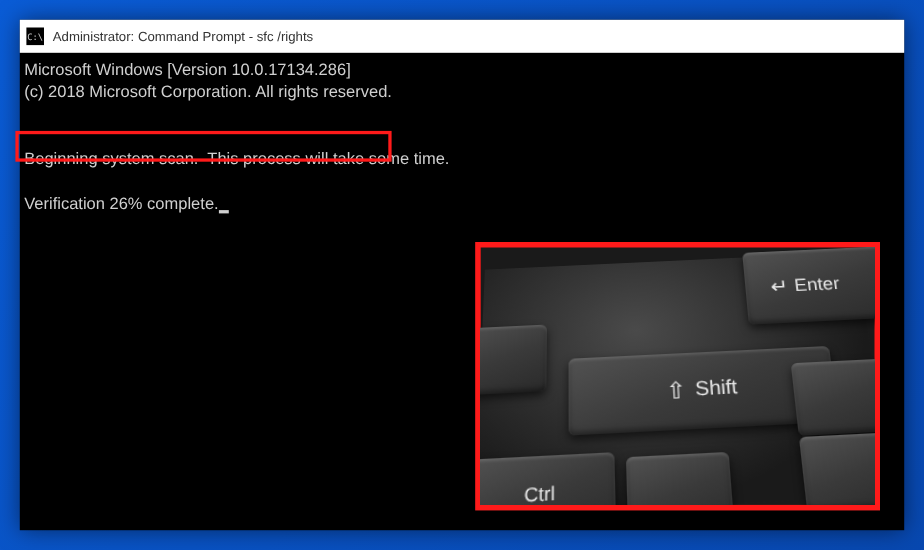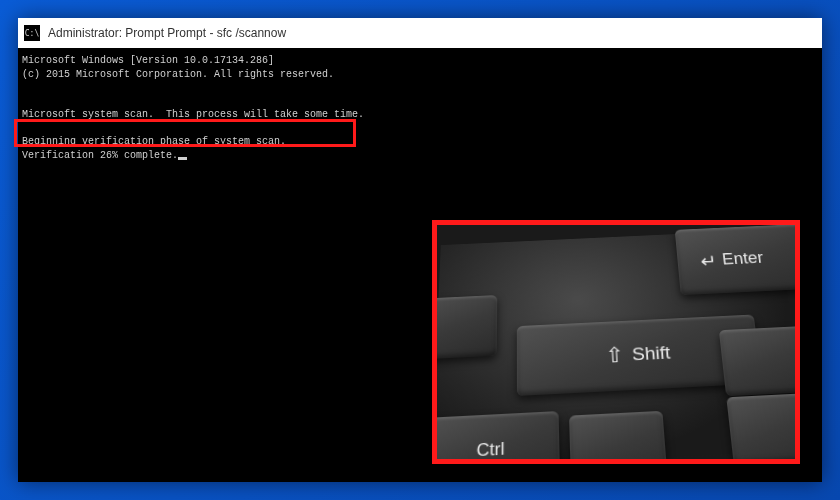"Administrator: Prompt Prompt - sfc" span { text: Prompt Prompt - sfc  /scannow -> Command Prompt - sfc  /rights }
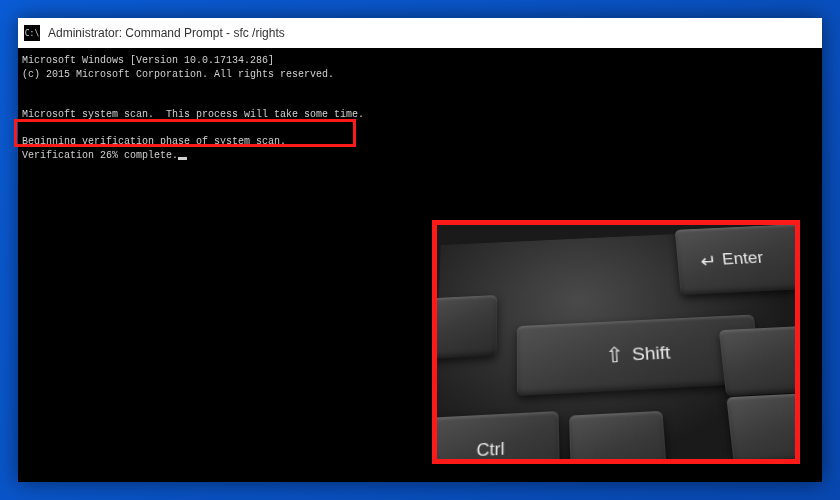"Microsoft Windows [Version" .terminal { font-family: Liberation Mono, monospace -> Liberation Sans, sans-serif; font-size: 10px -> 15px }
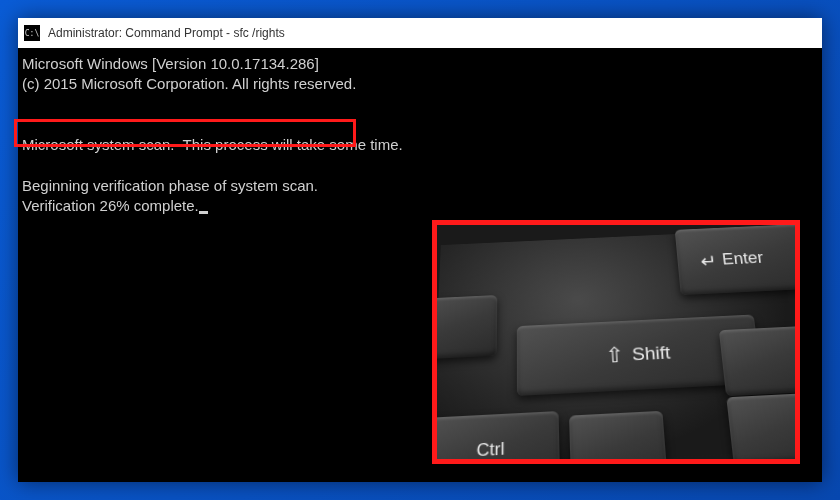"(c) 2015 Microsoft Corporation. All" div.terminal-line { text: 2015 -> 2018 }
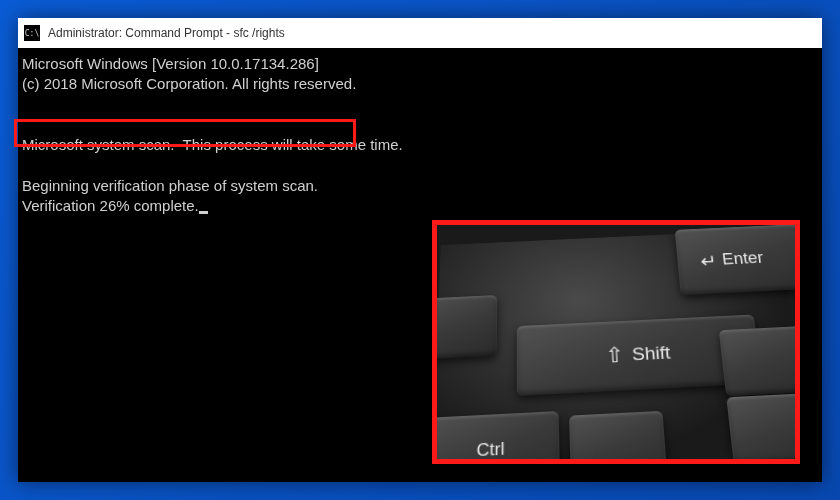"Microsoft system scan. This process" div.terminal-line { text: Microsoft -> Beginning }
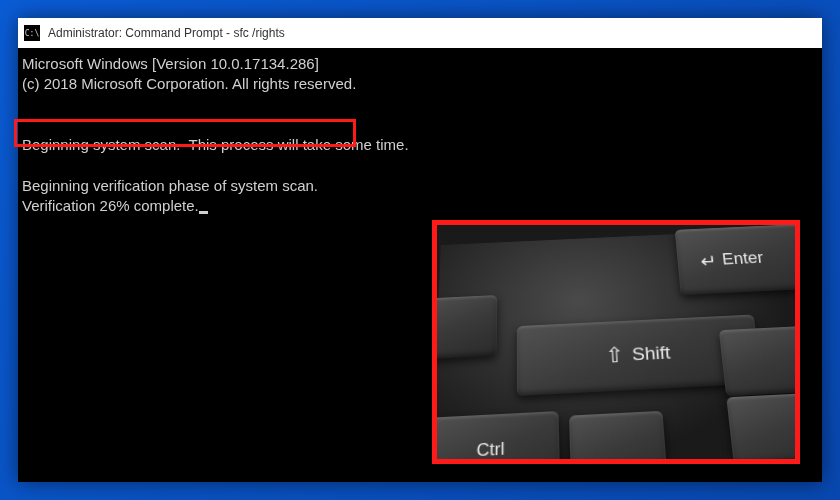"Beginning verification phase of system" div.terminal-line { html: <div>Beginning verification phase of system scan.</div> -> none }
